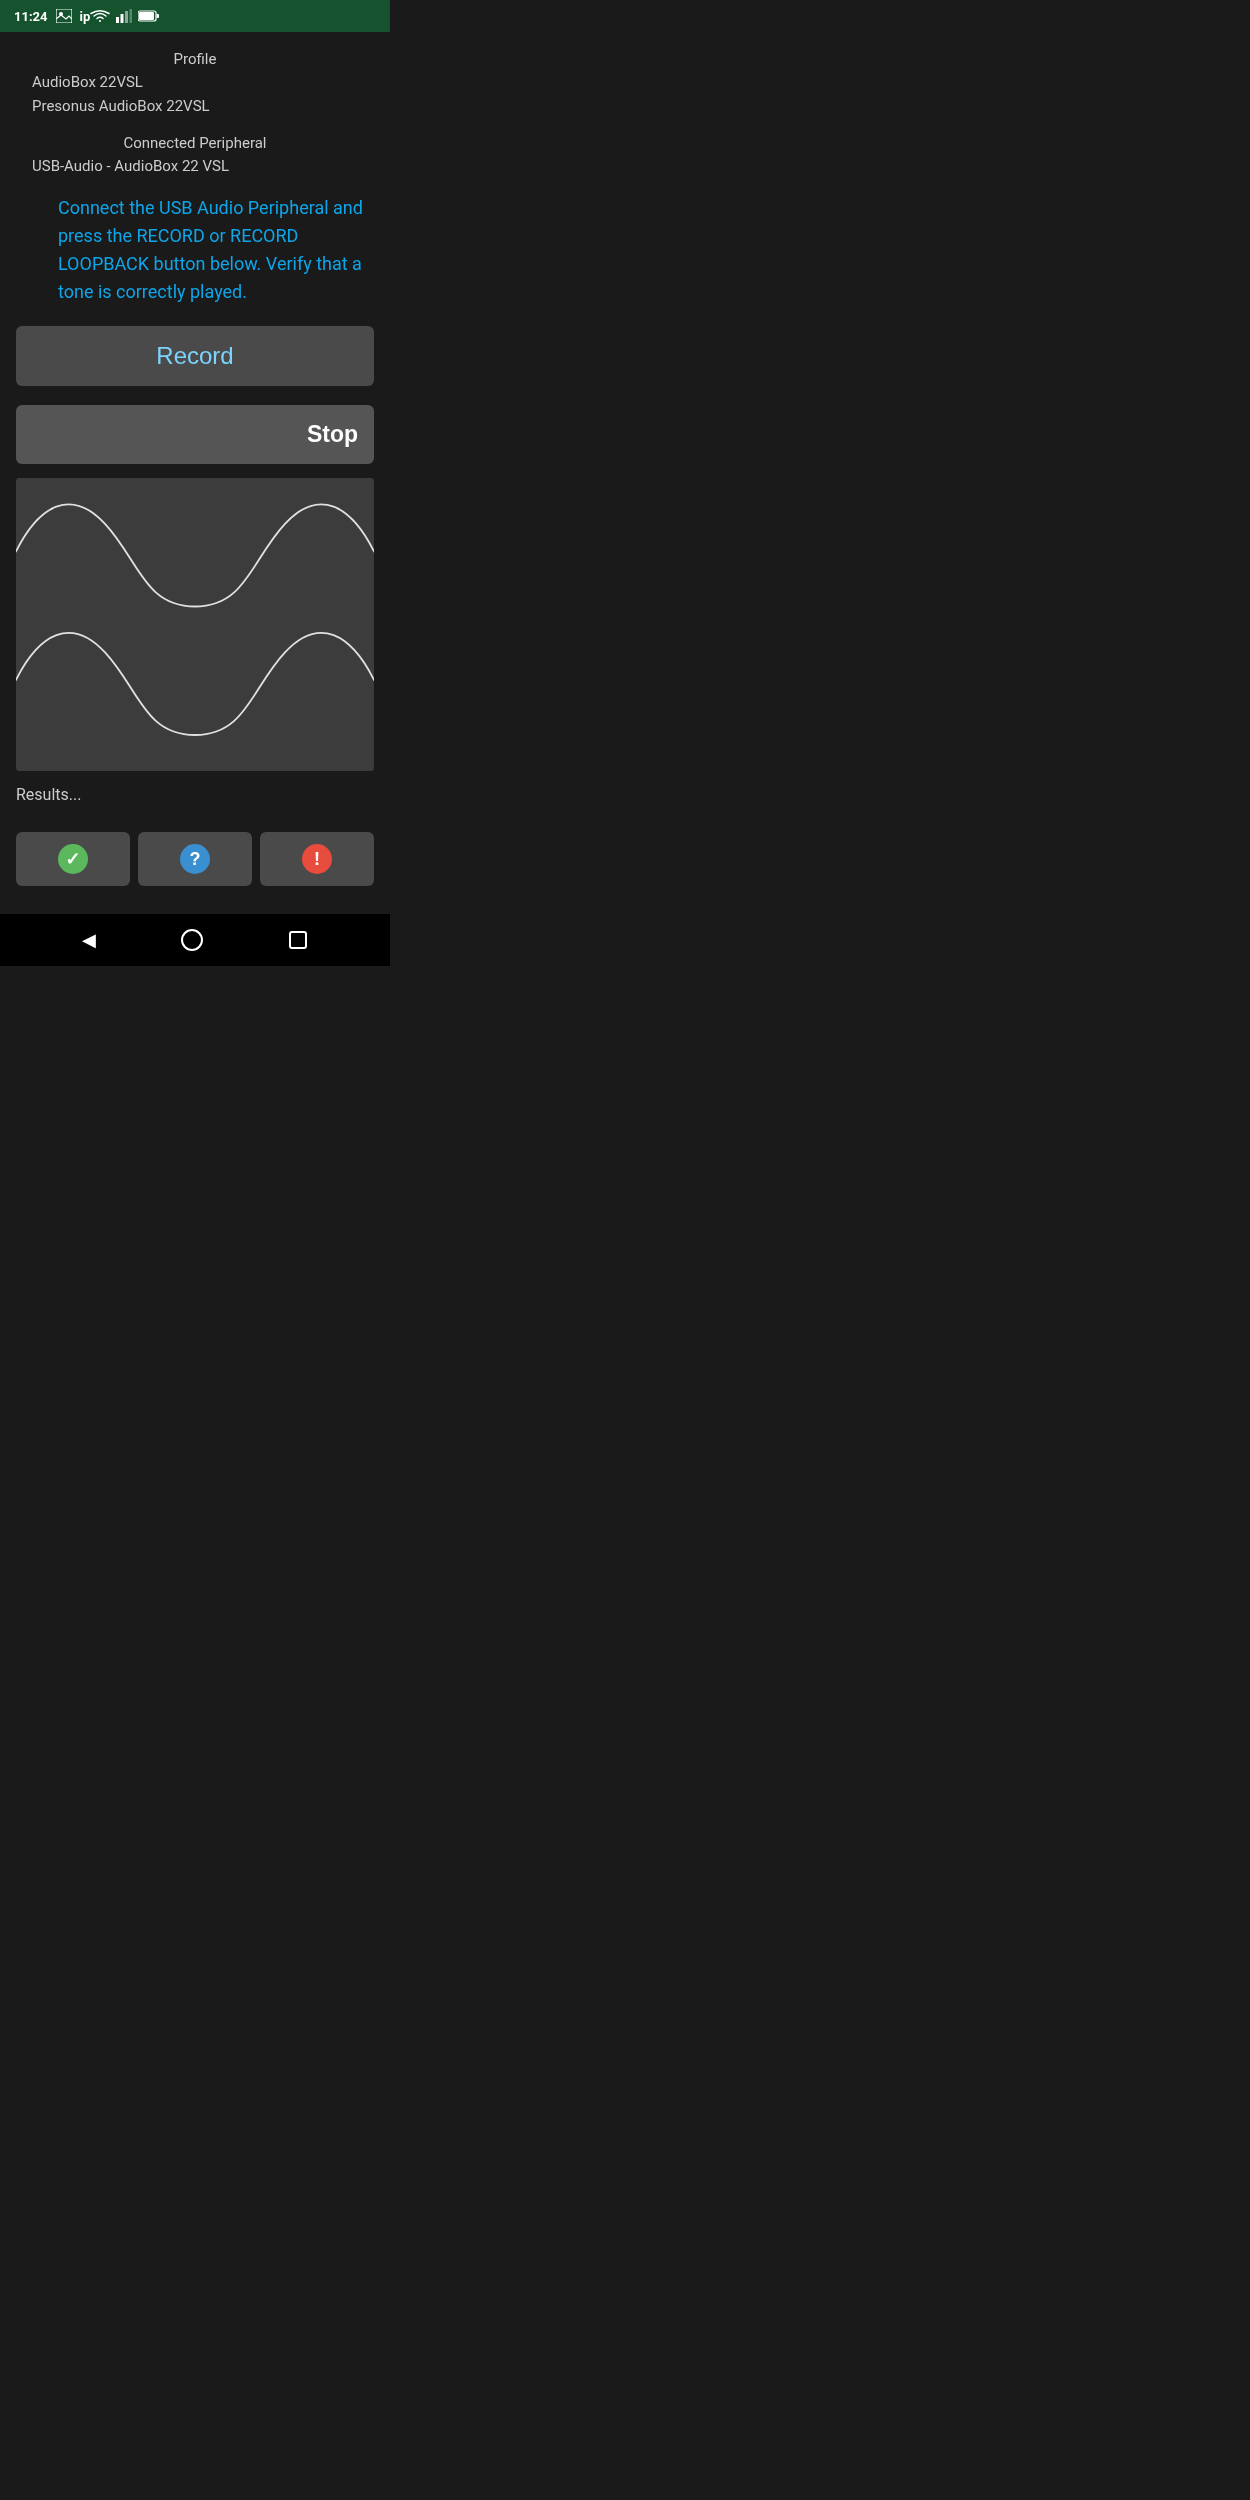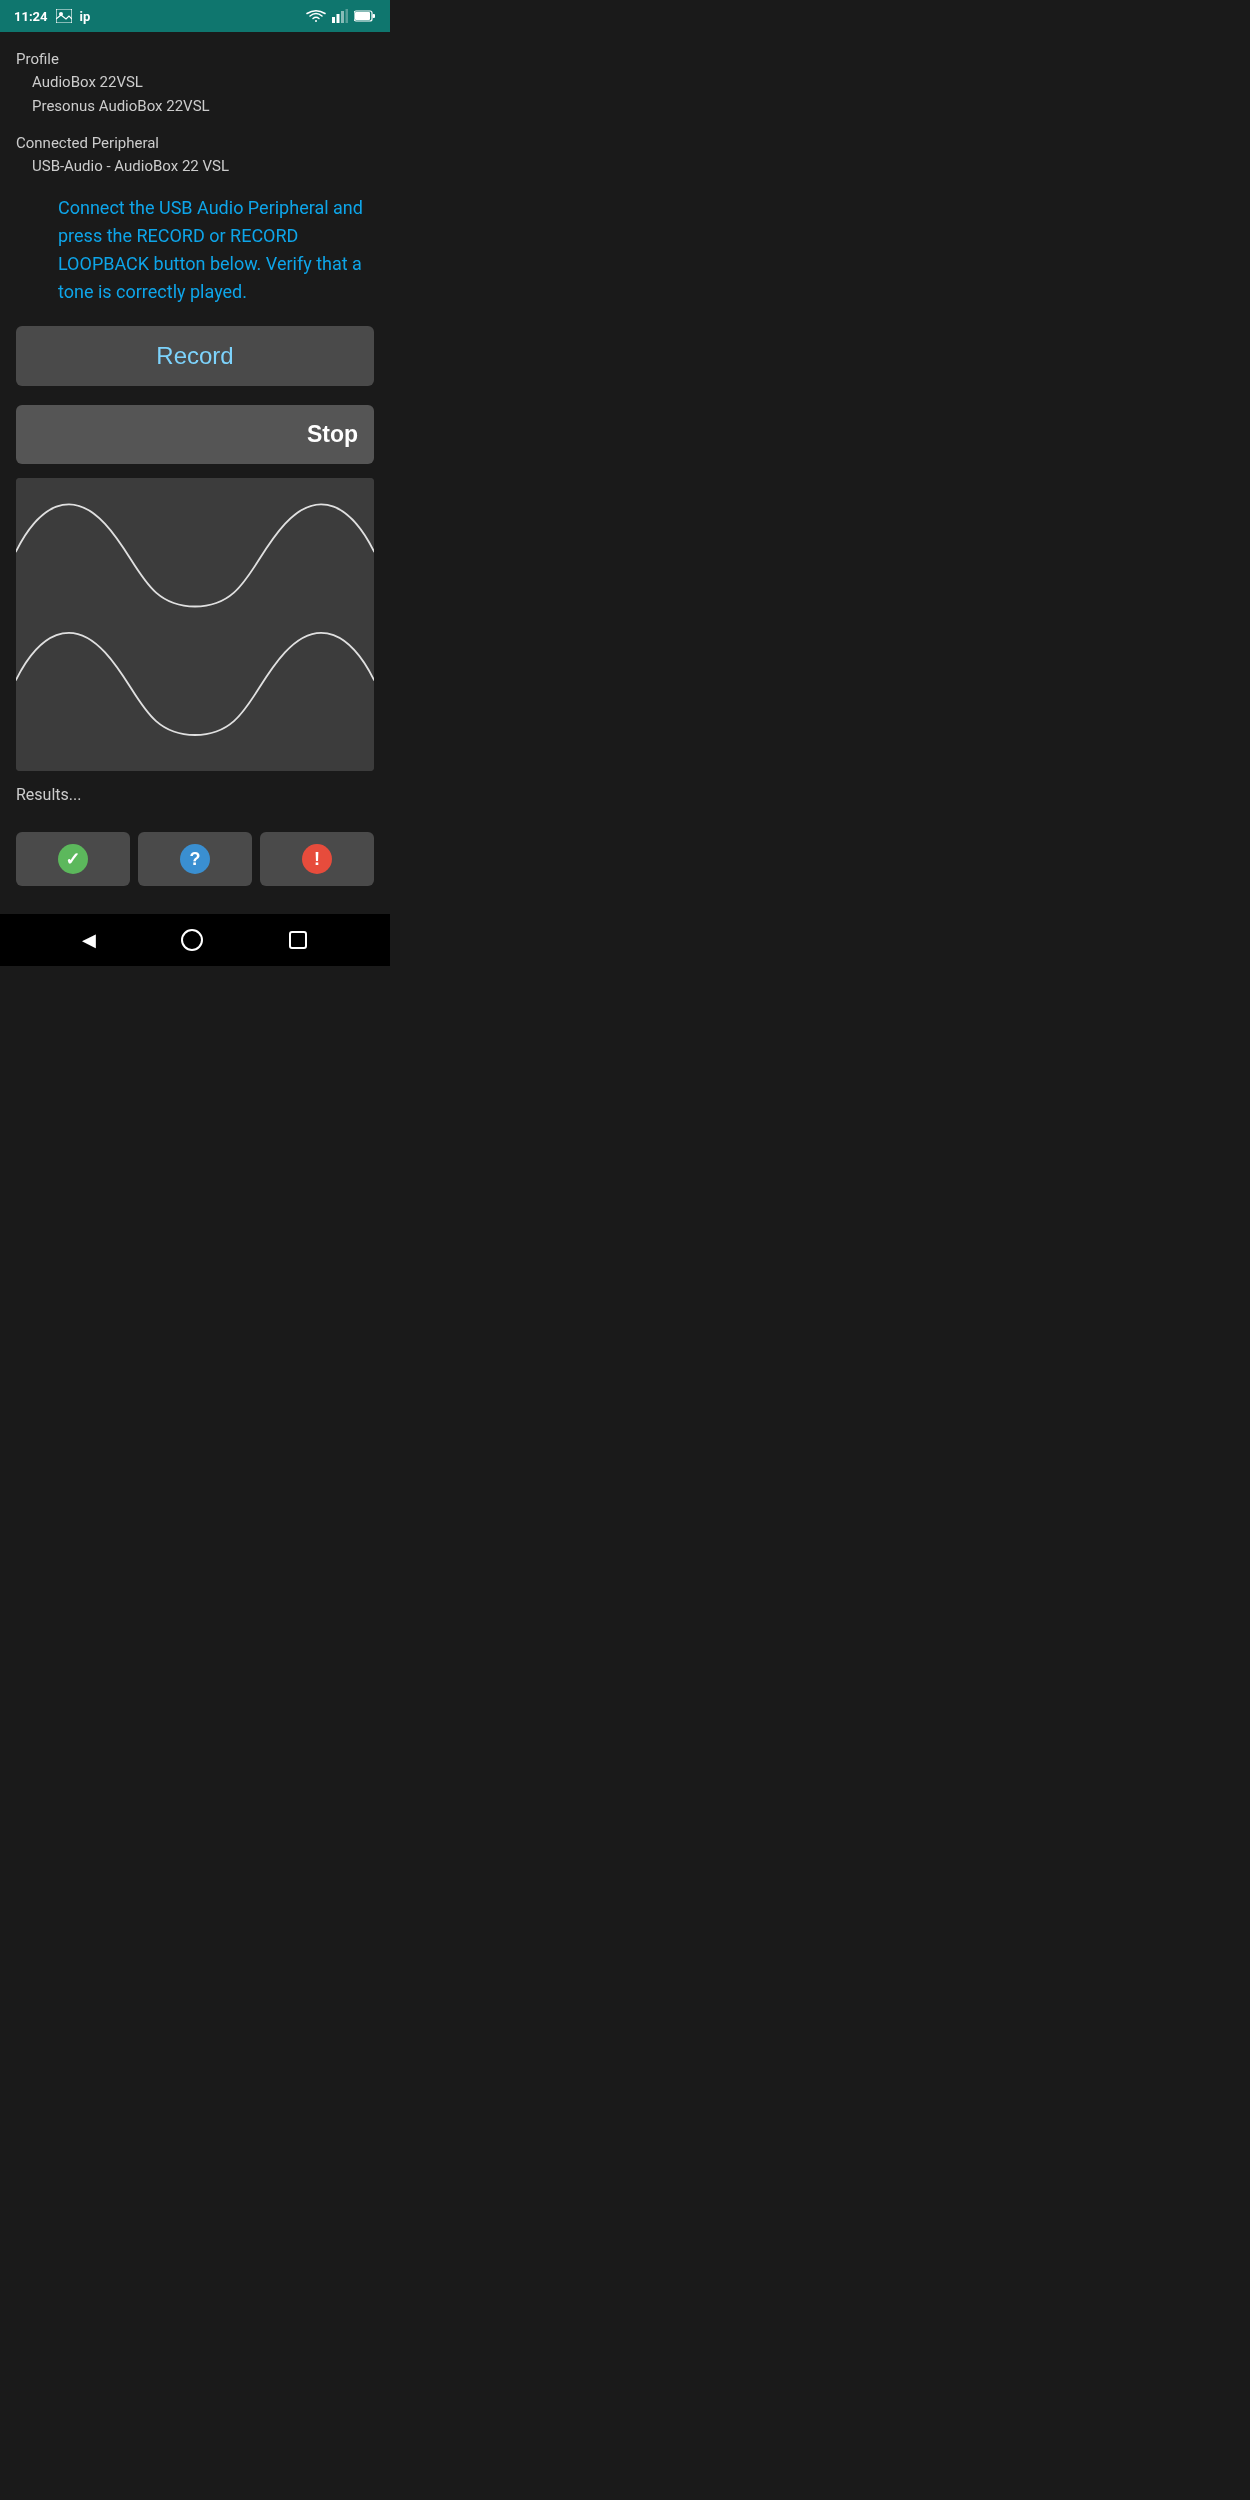"11:24" .status-bar { background-color: #0f766e -> #14532d; justify-content: space-between -> none }
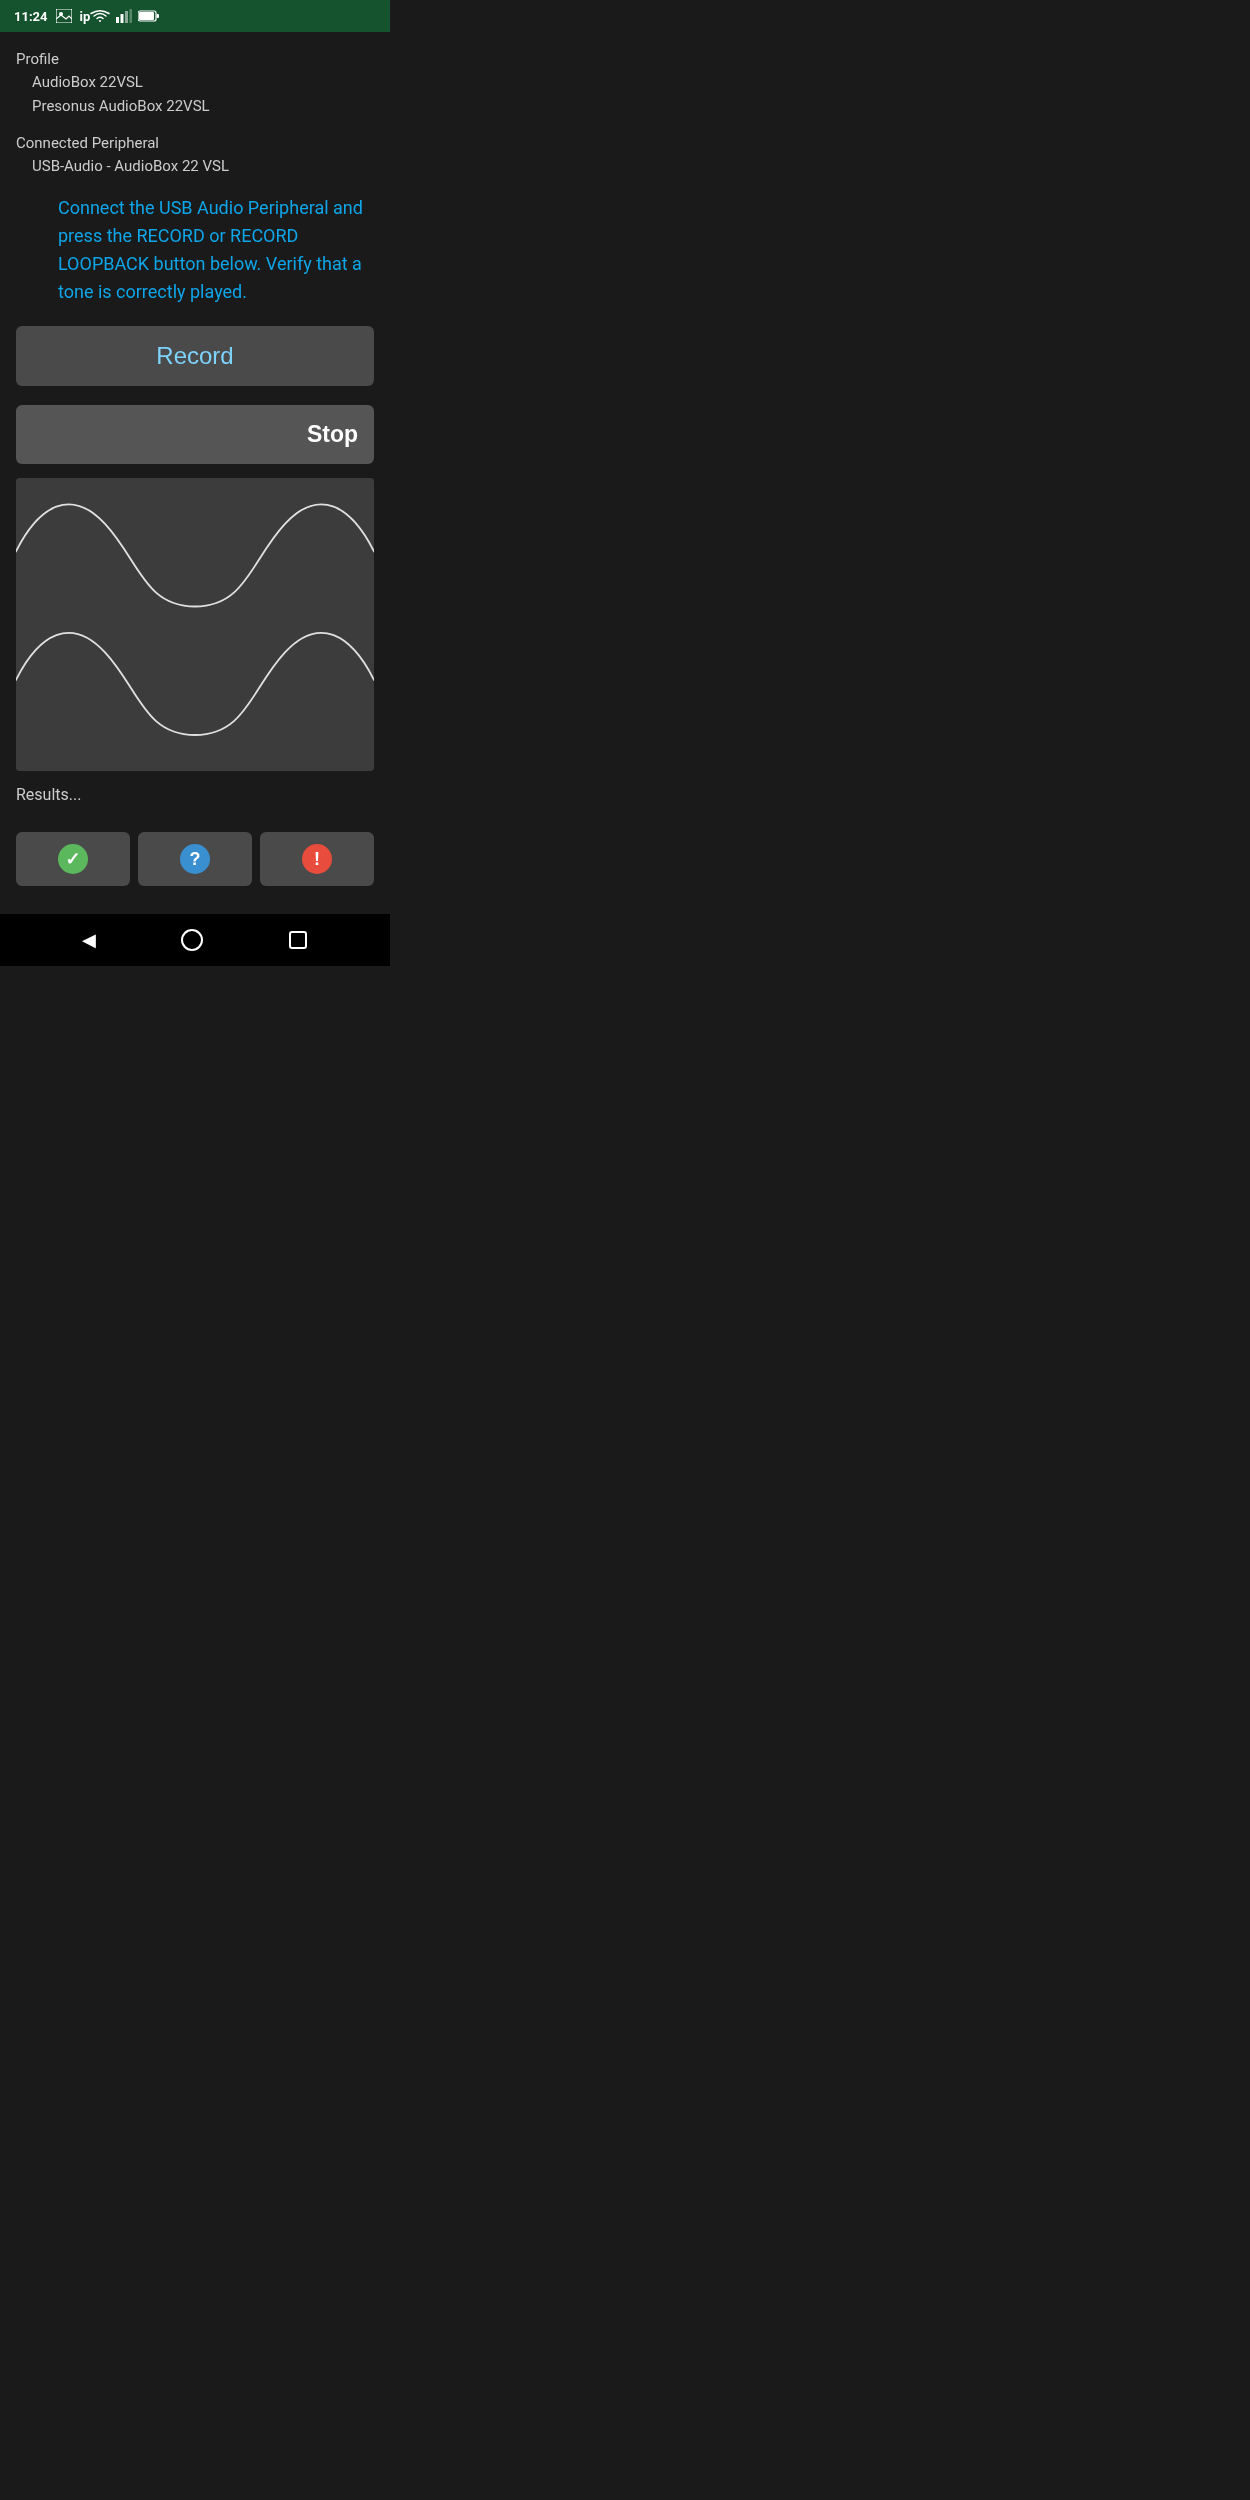"Profile" .info-label { text-align: none -> center }
